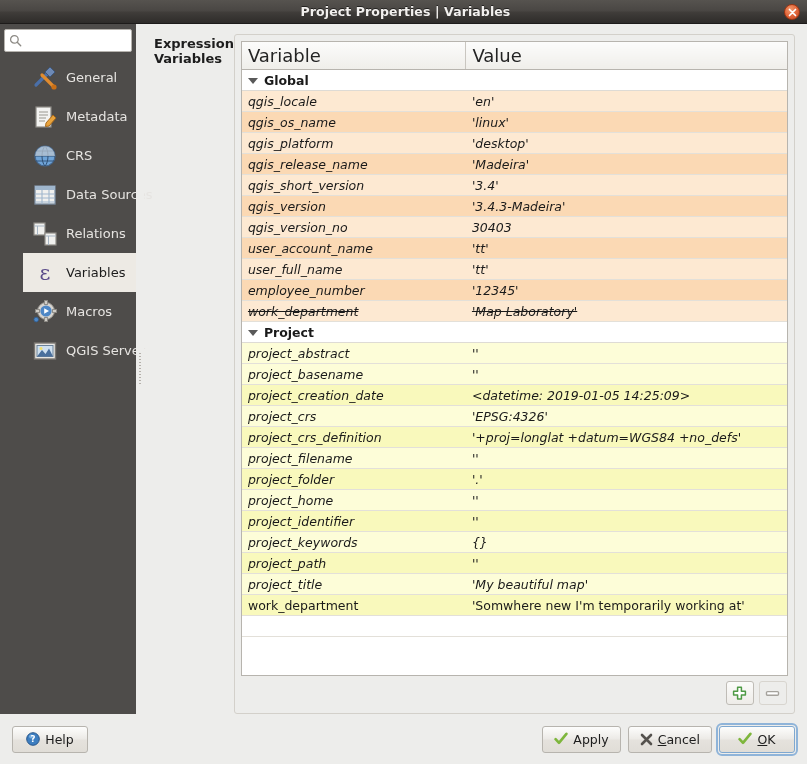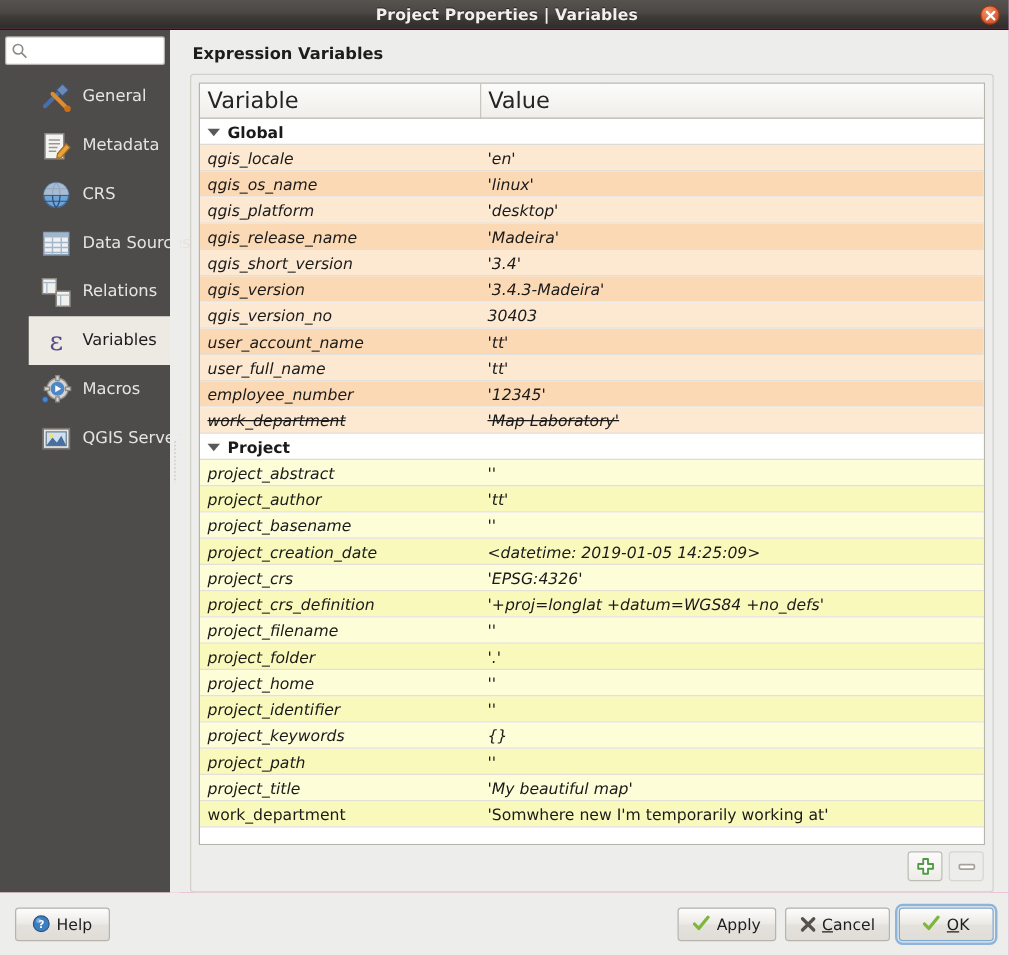"Expression Variables" .content { flex-direction: column -> row }
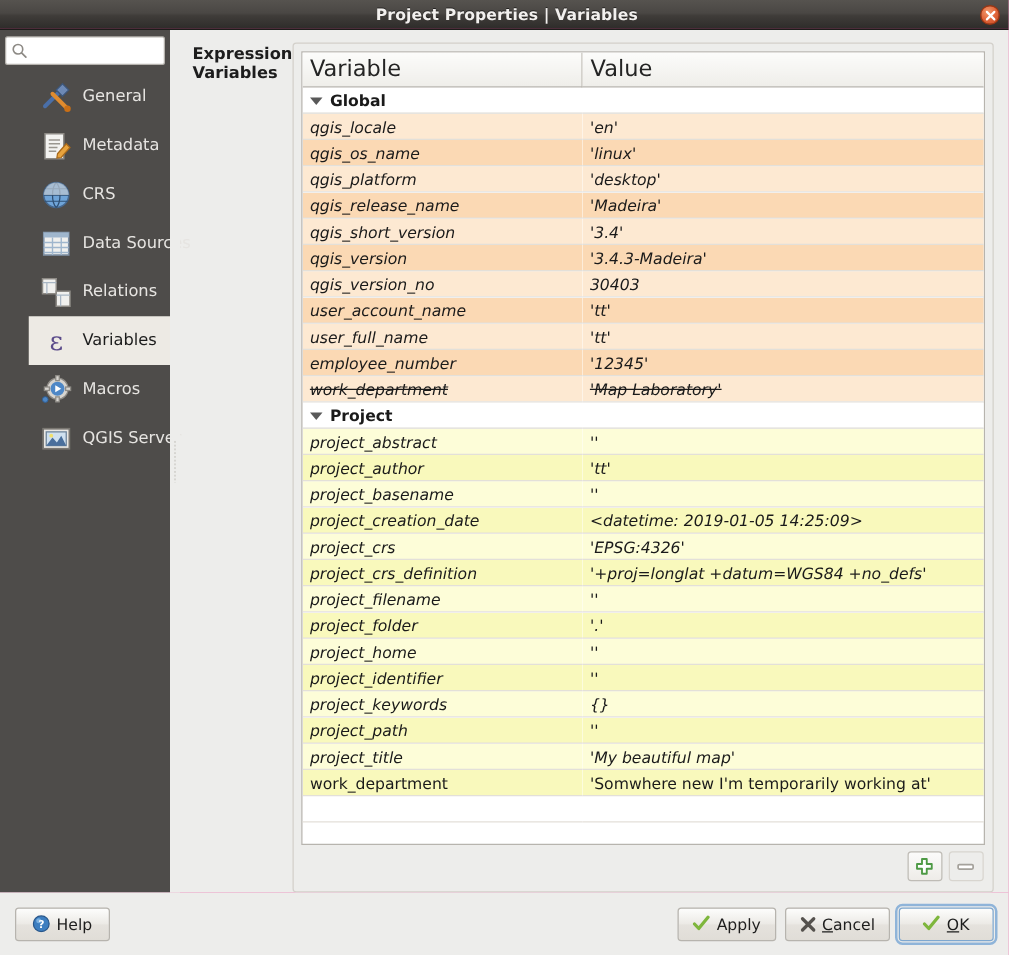"project_author" tr.project-b { html: <tr> <td>project_author</td> <td>'tt'</td> </tr> -> none }
